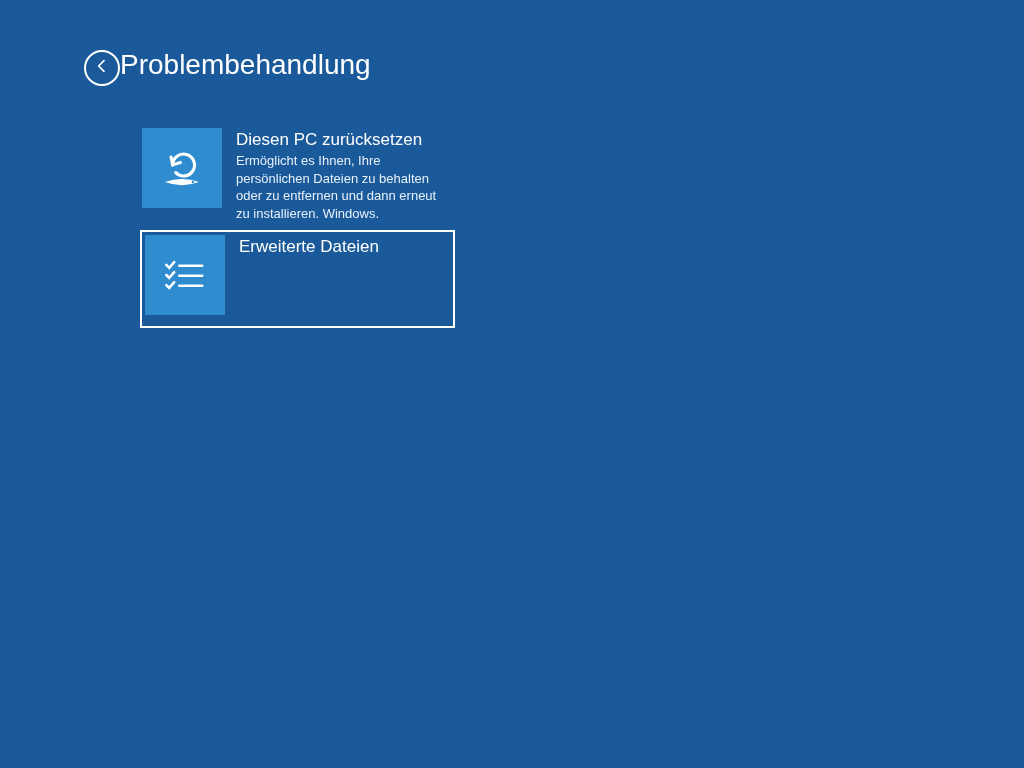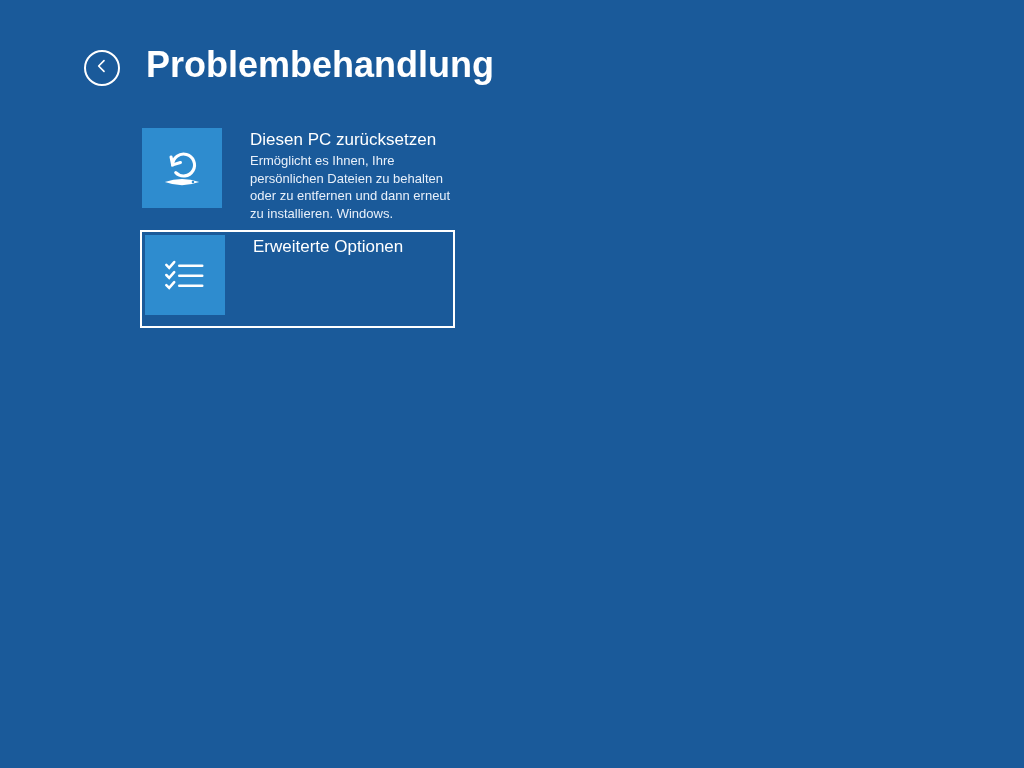"Problembehandlung" .page-title { font-size: 36px -> 28px; font-weight: 700 -> 400; margin-left: 26px -> none }
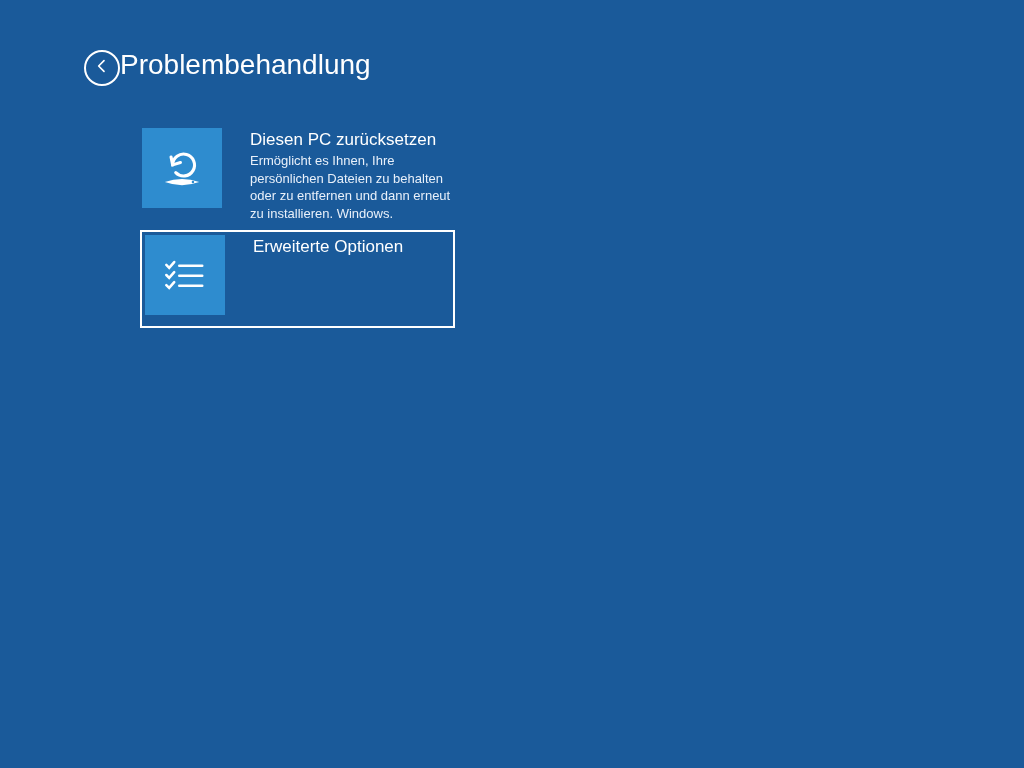"Diesen PC zurücksetzen" .tile-text { padding-left: 28px -> 14px }
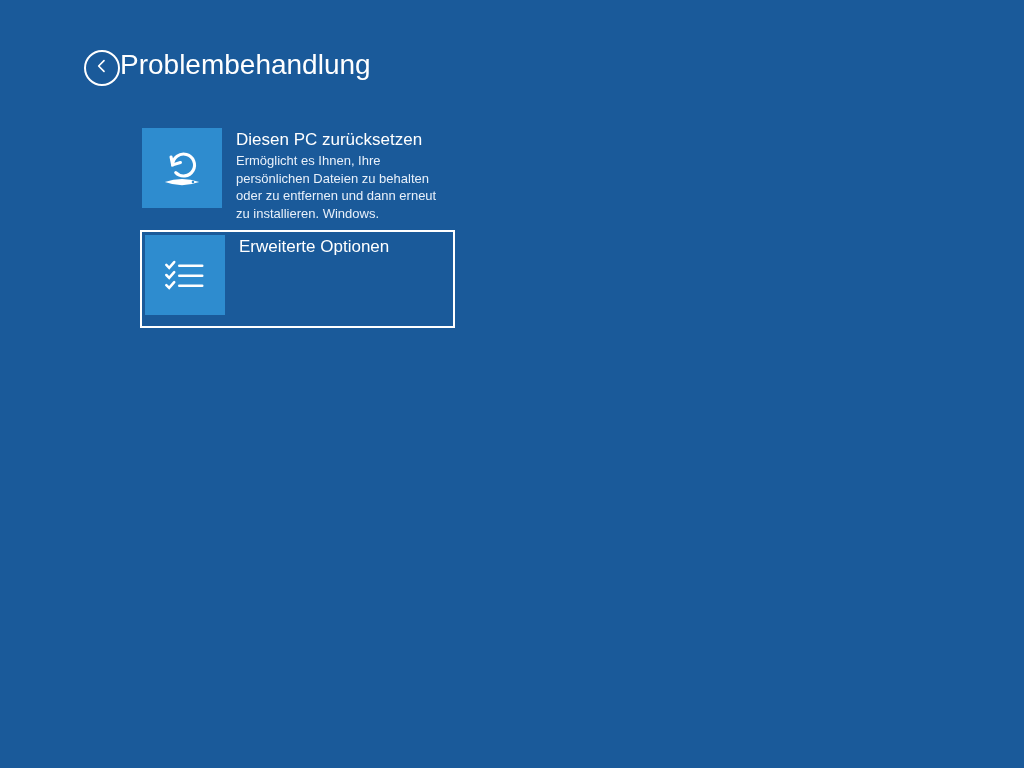"Erweiterte Optionen" div.tile-title { text: Optionen -> Dateien }
